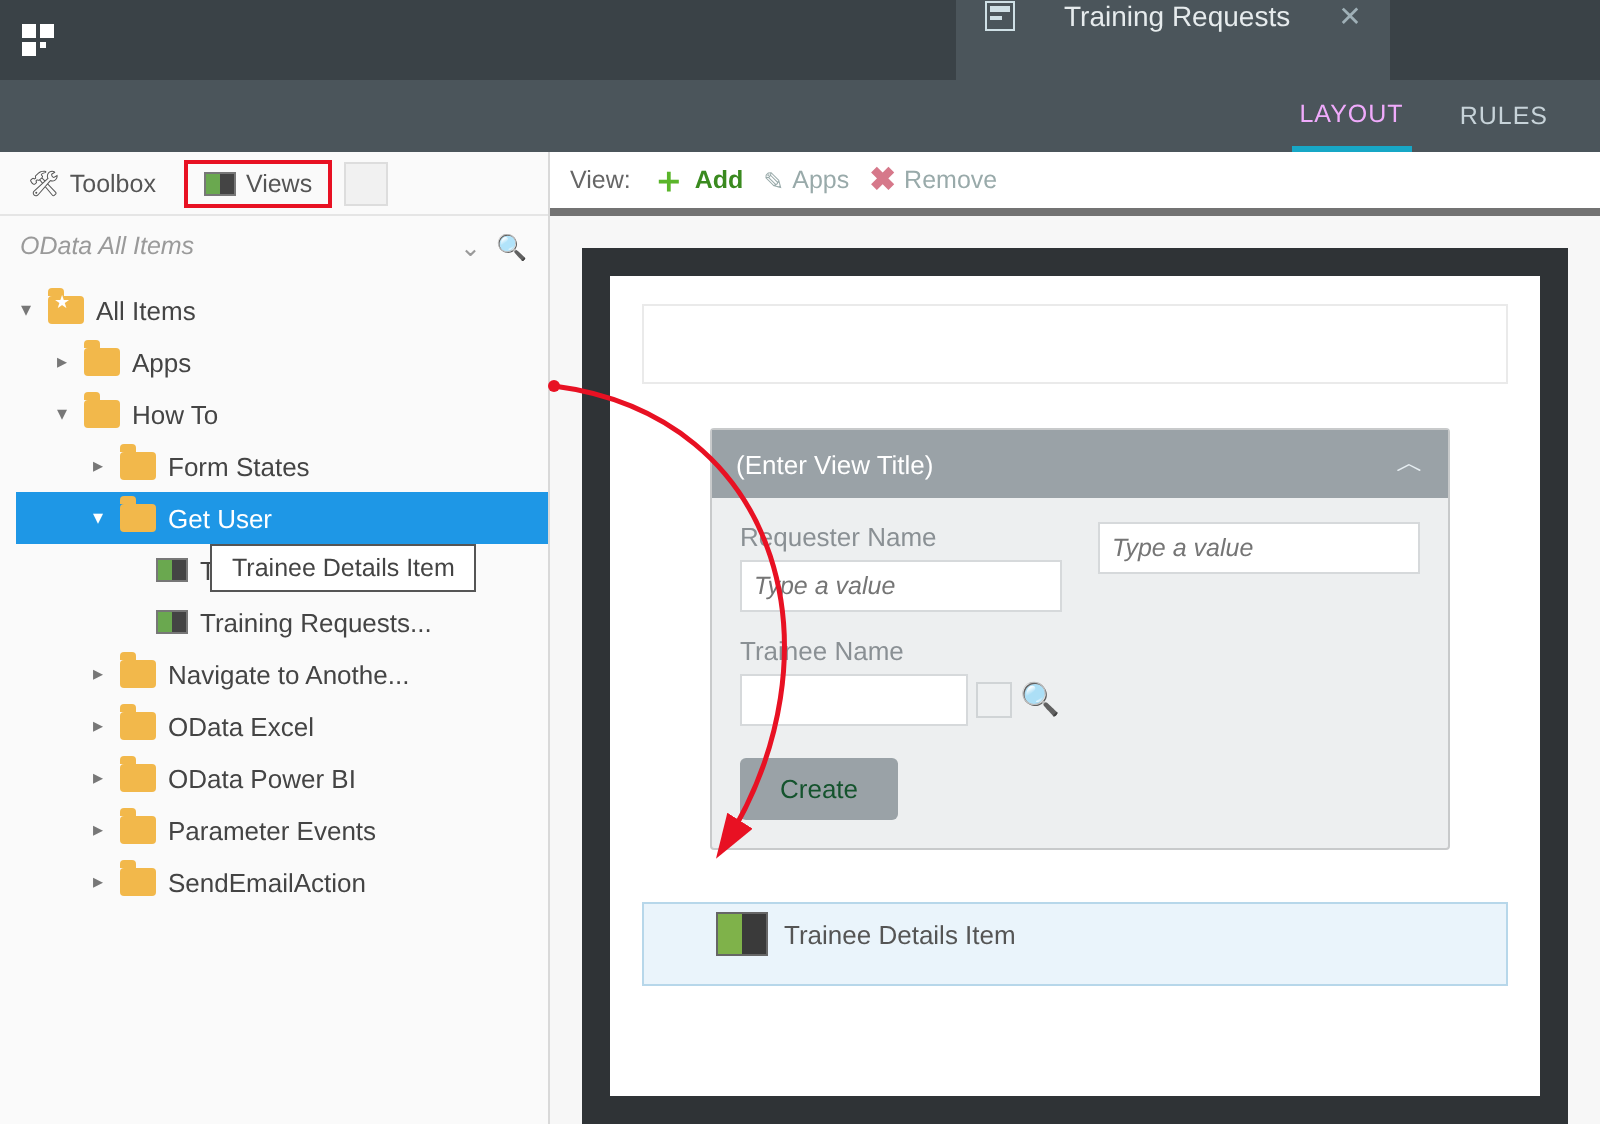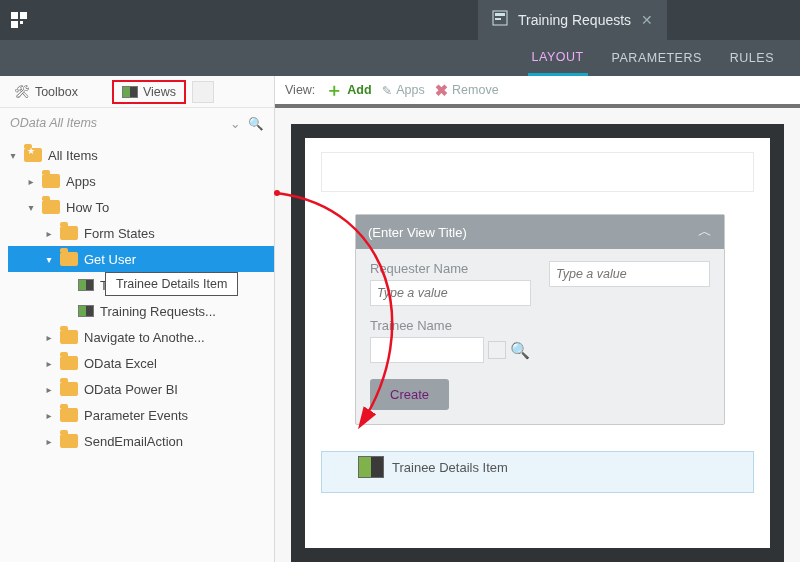"Training Requests" .topbar .tab { align-items: center -> flex-start; gap: 10px -> 24px }
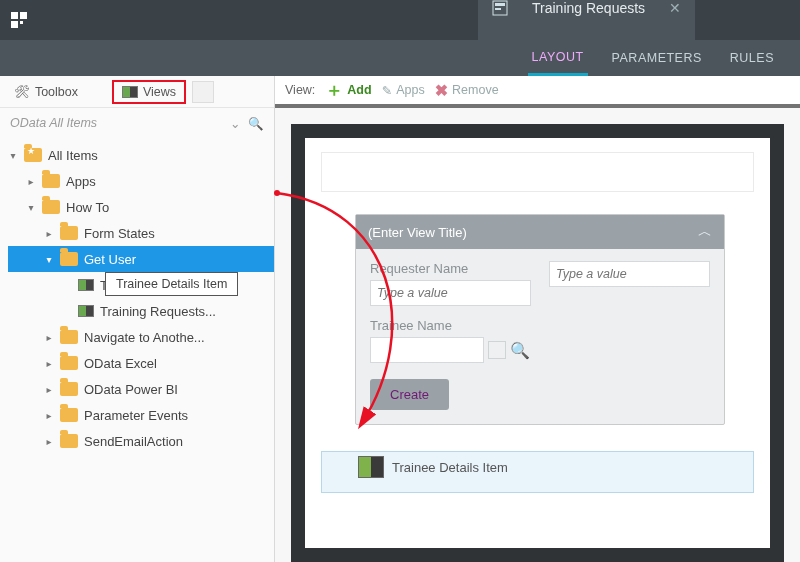"PARAMETERS" div.subtab { html: <div>PARAMETERS</div> -> none }
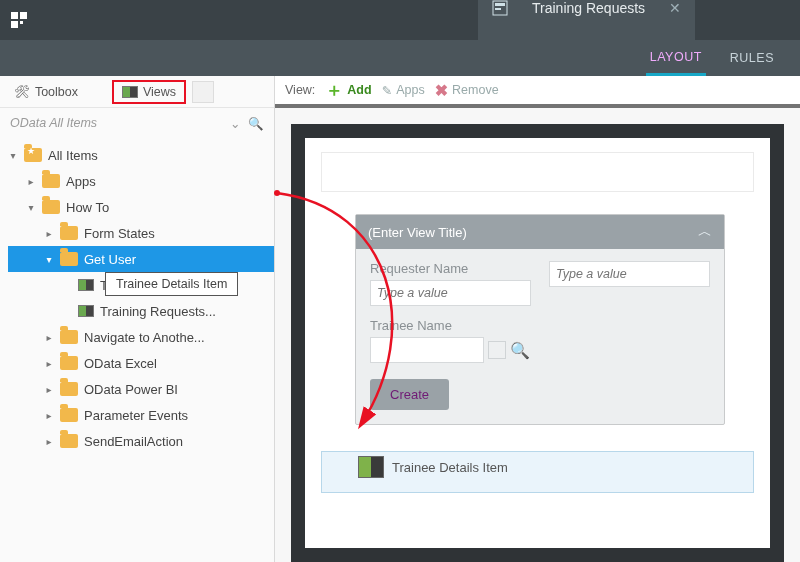"Views" .side-tab.views { margin-left: 20px -> none }
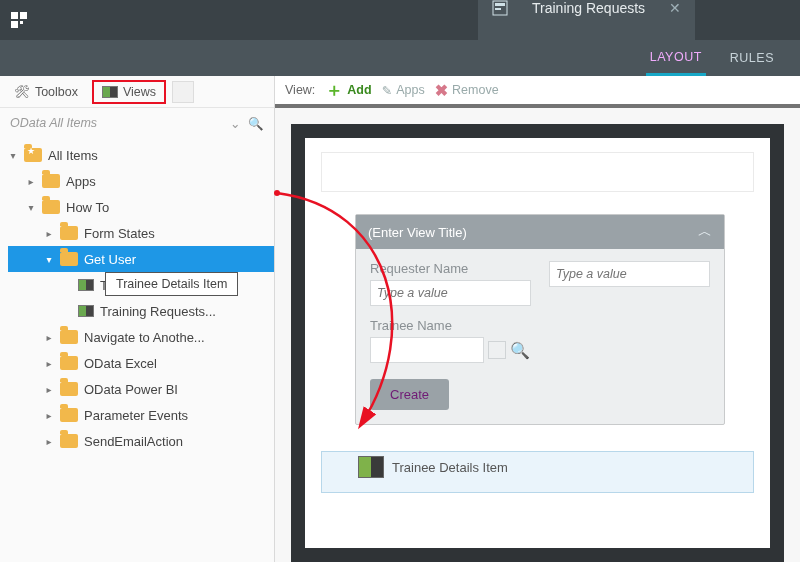"Create" .create-btn { color: #701a75 -> #14532d }
